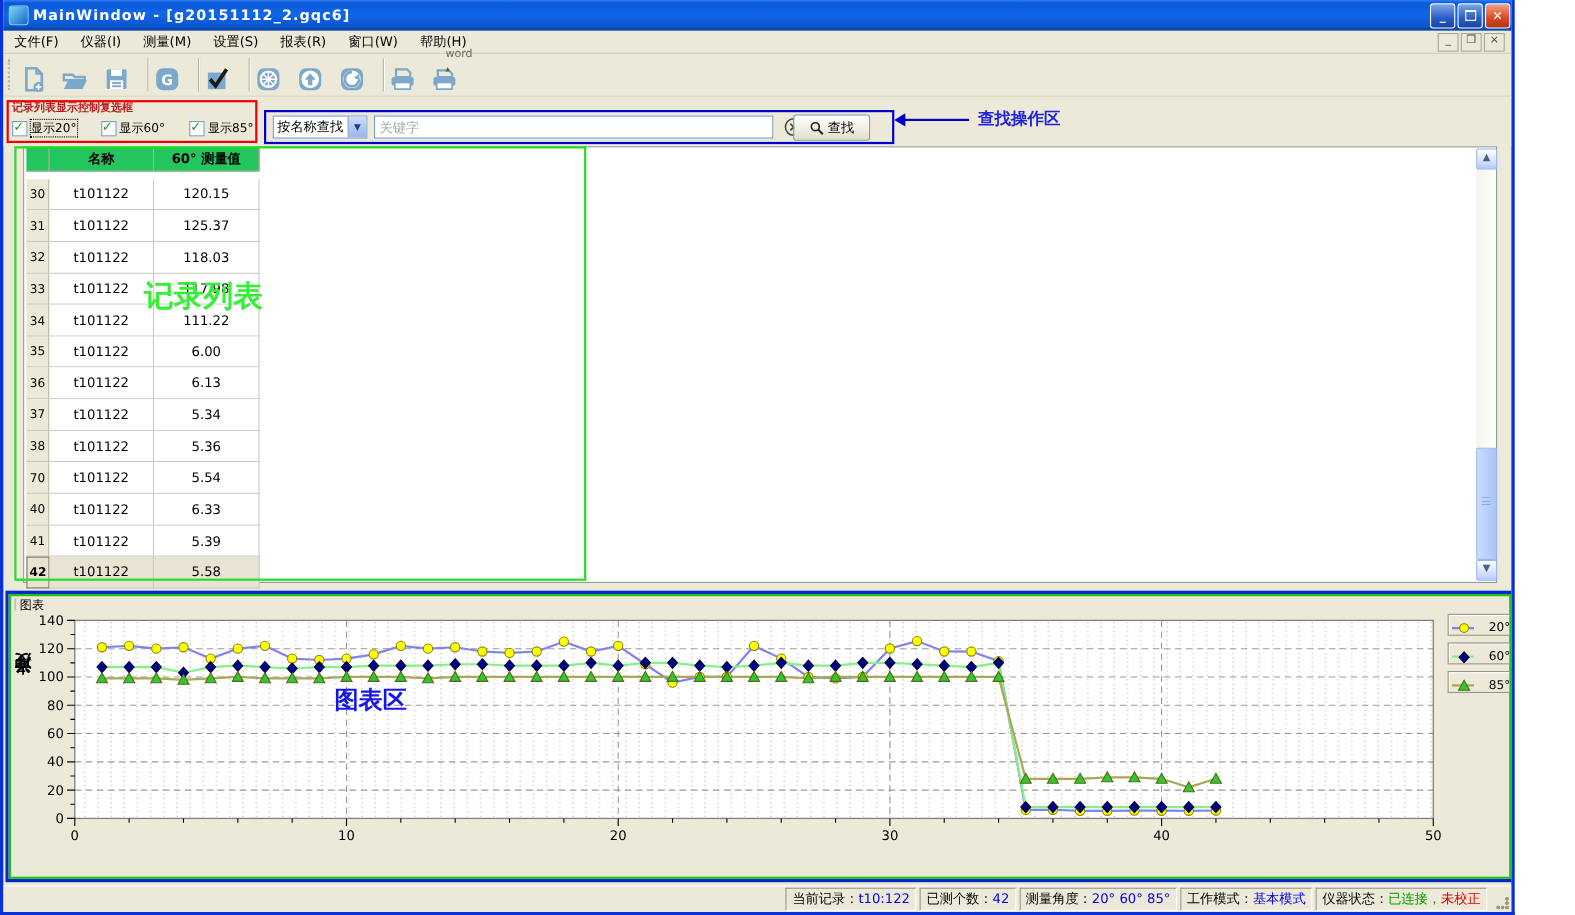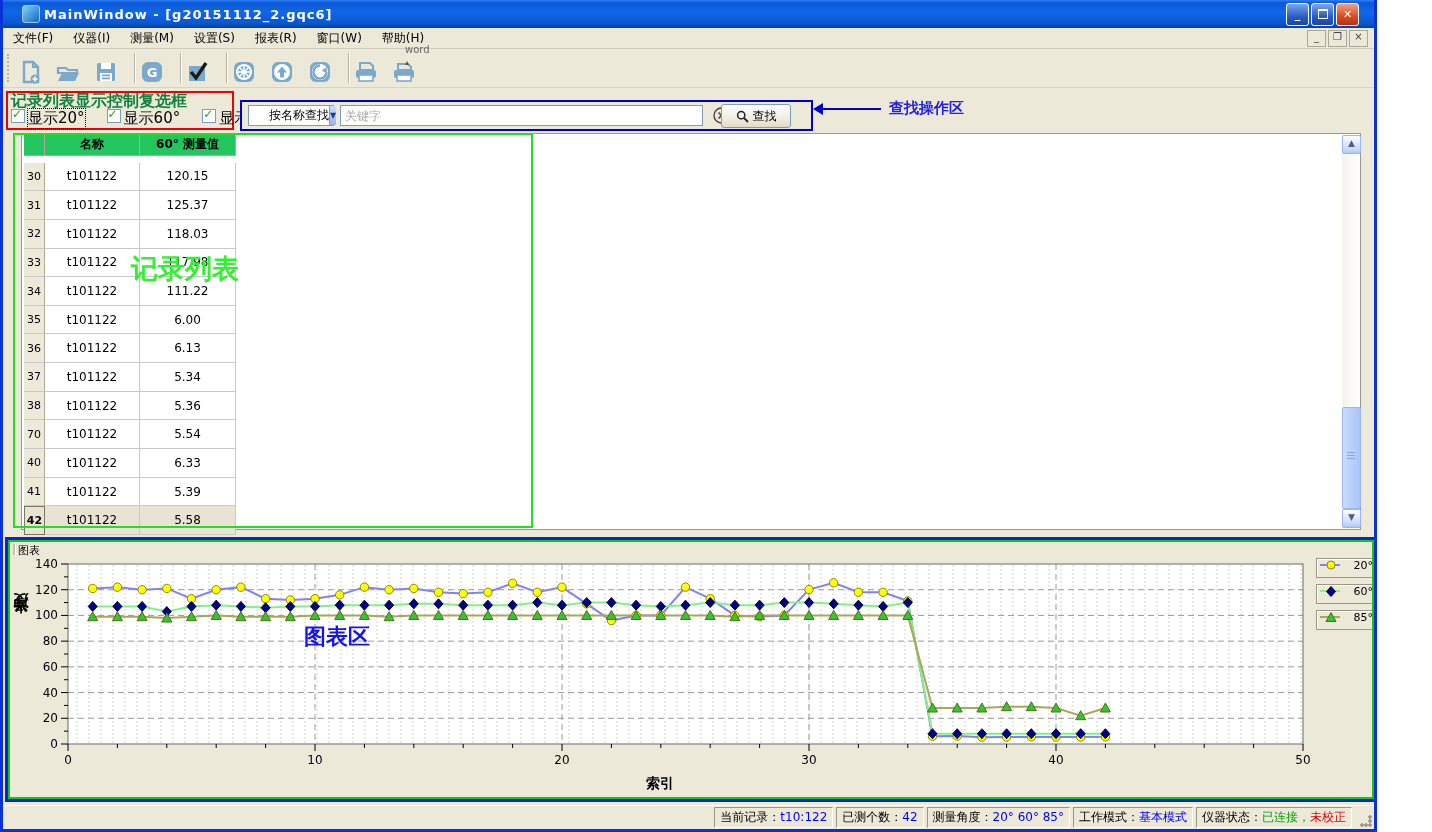"MainWindow - [g20151112_2.gqc6]" .titlebar { padding: 0 18px -> 0 4px }
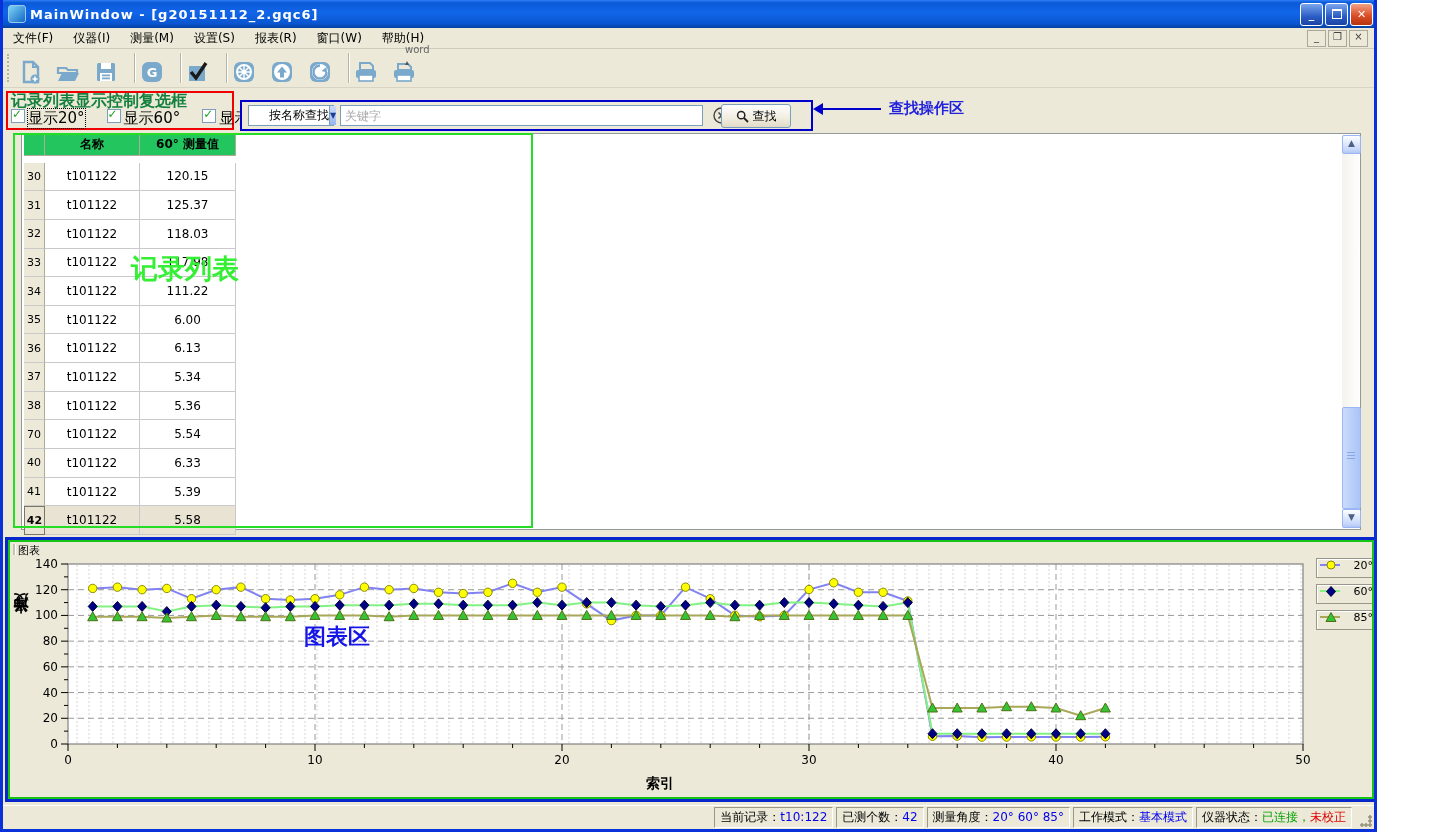"记录列表显示控制复选框" .red-title { color: #15803d -> #b91c1c; font-size: 16px -> 10px }
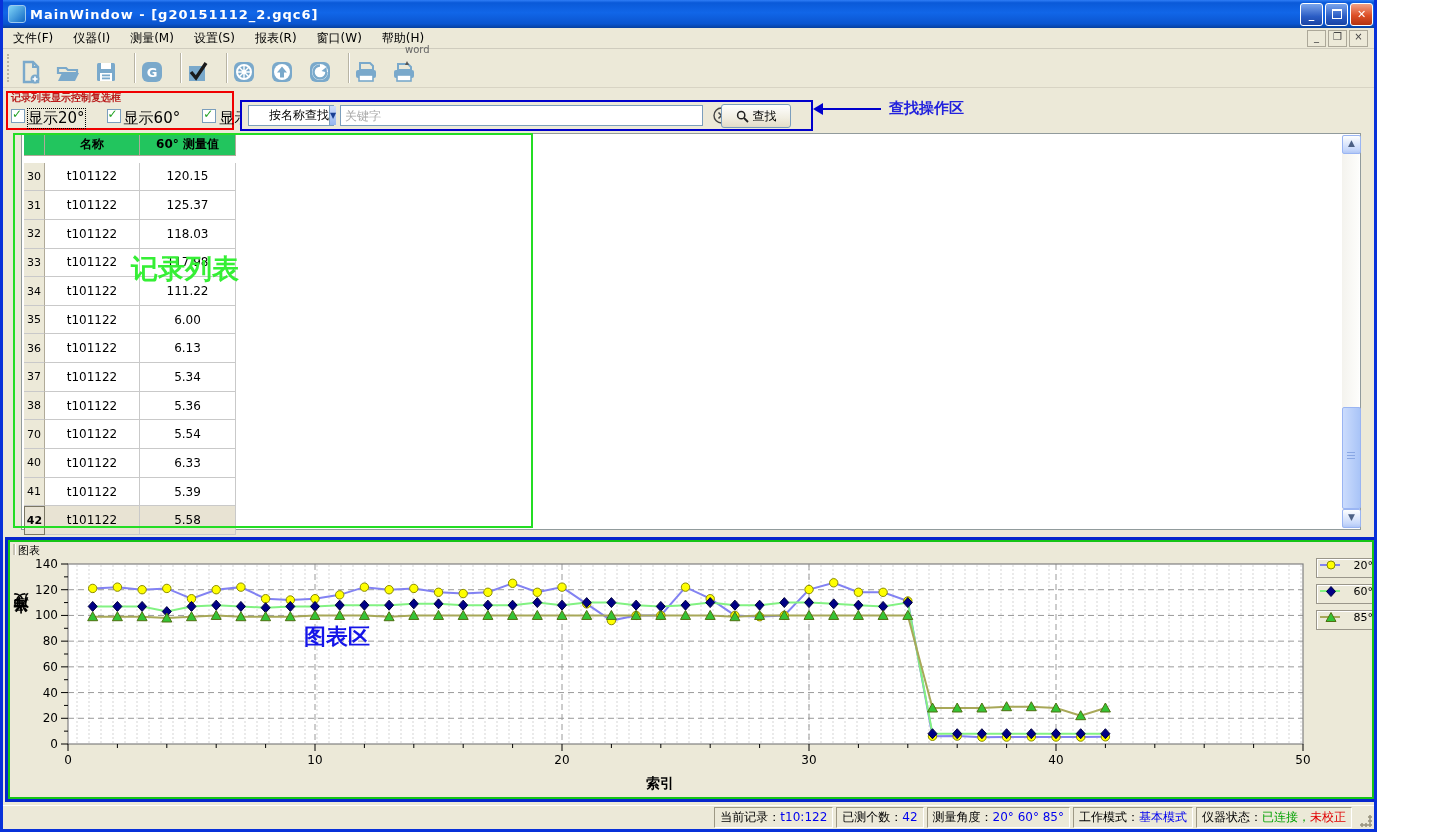"显示20°" .cbx { align-items: flex-start -> flex-end; font-size: 15px -> 11px }
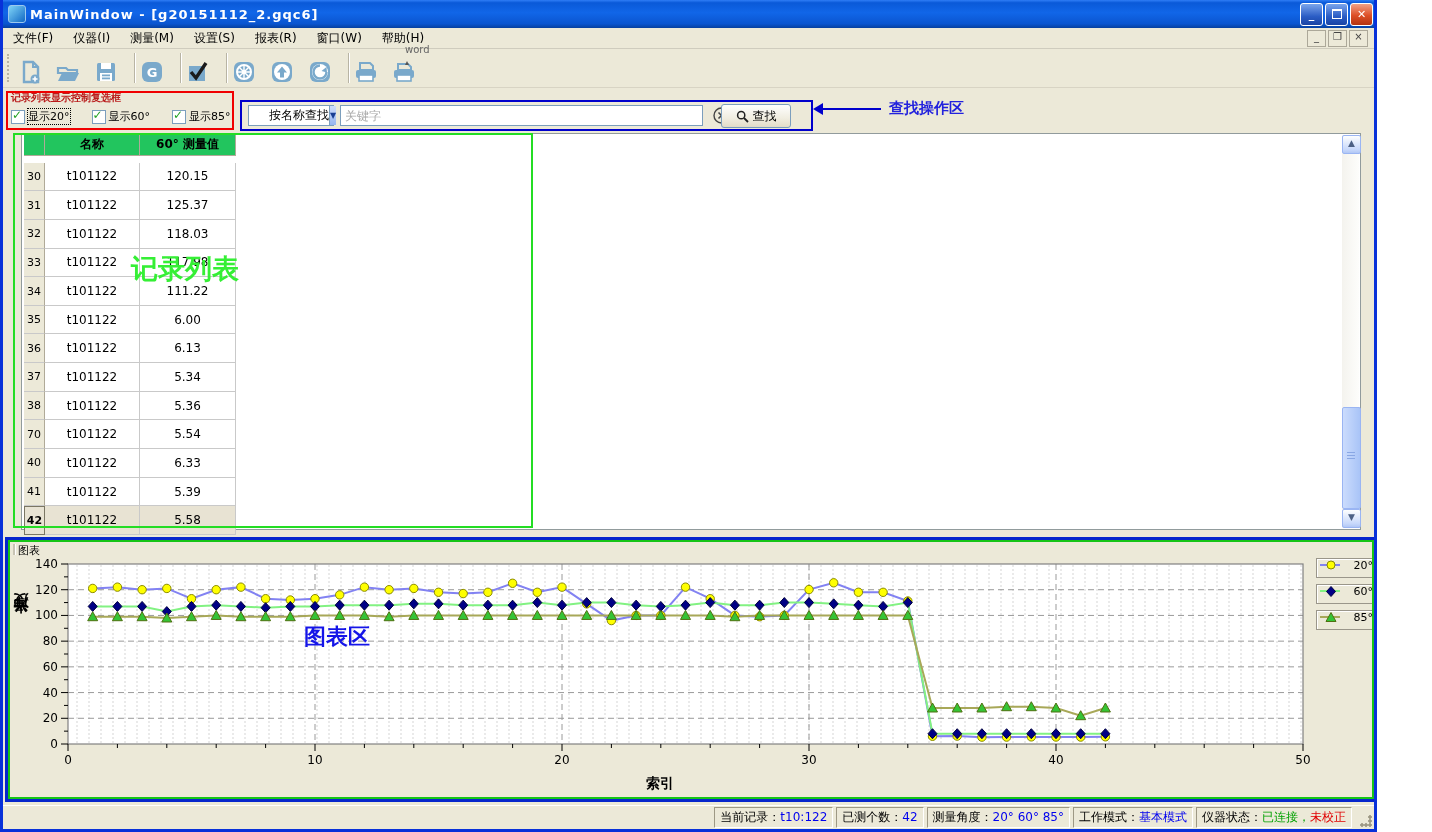"按名称查找" .combo .ctext { padding-left: 20px -> 3px }
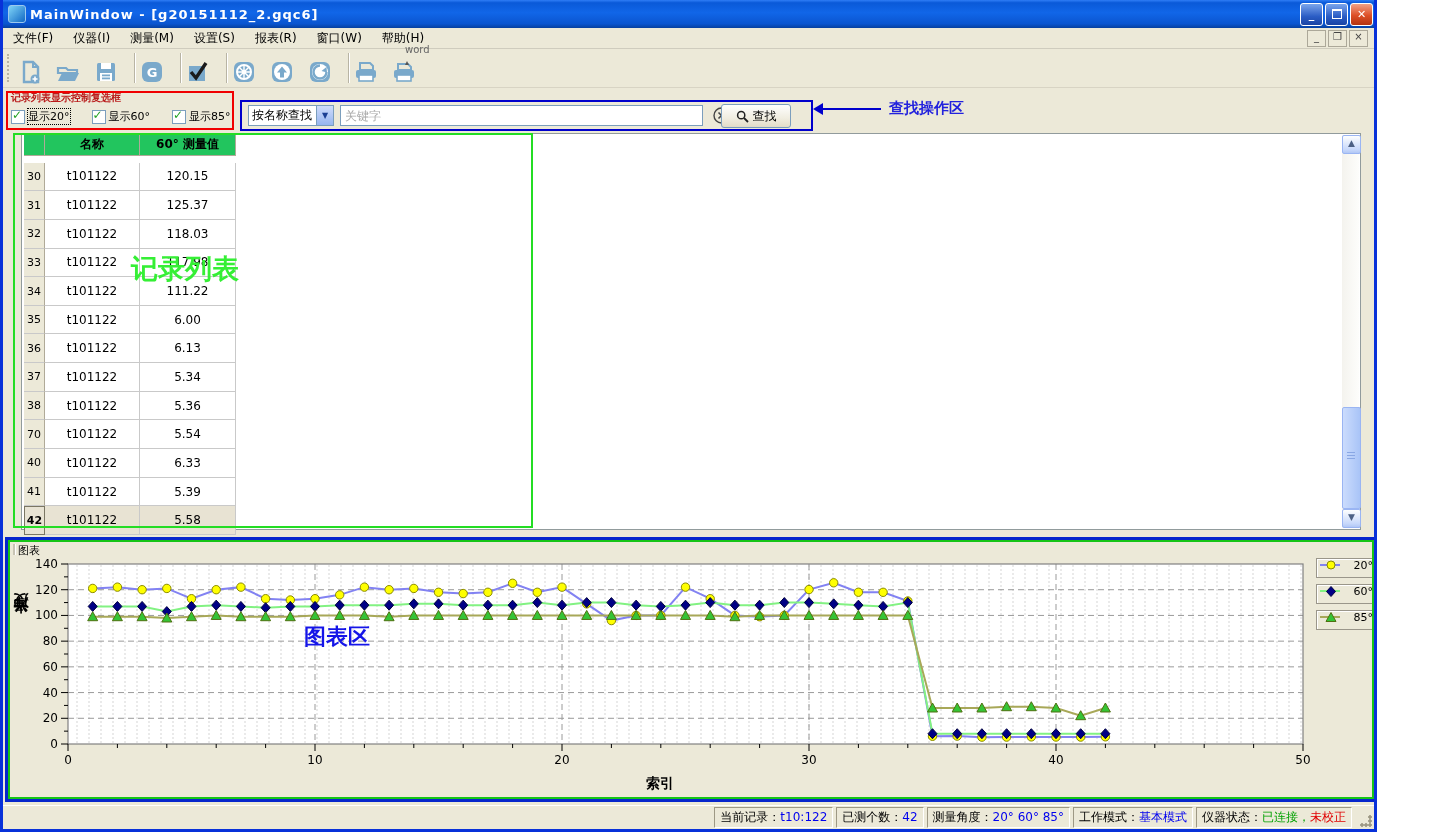"20°" .legend-item { align-items: flex-start -> flex-end }
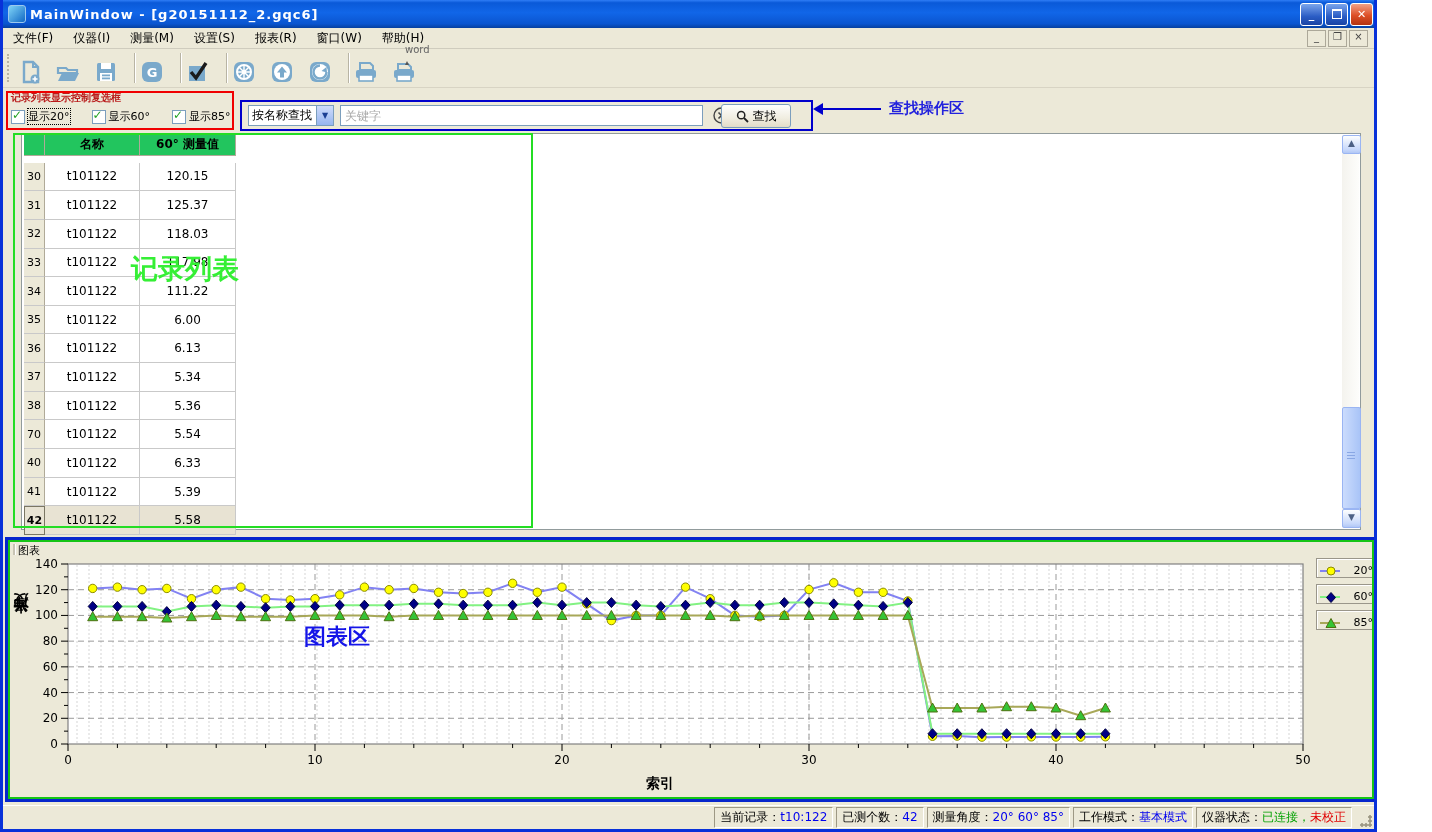"索引" div.xlabel { html: <div>索引</div> -> none }
